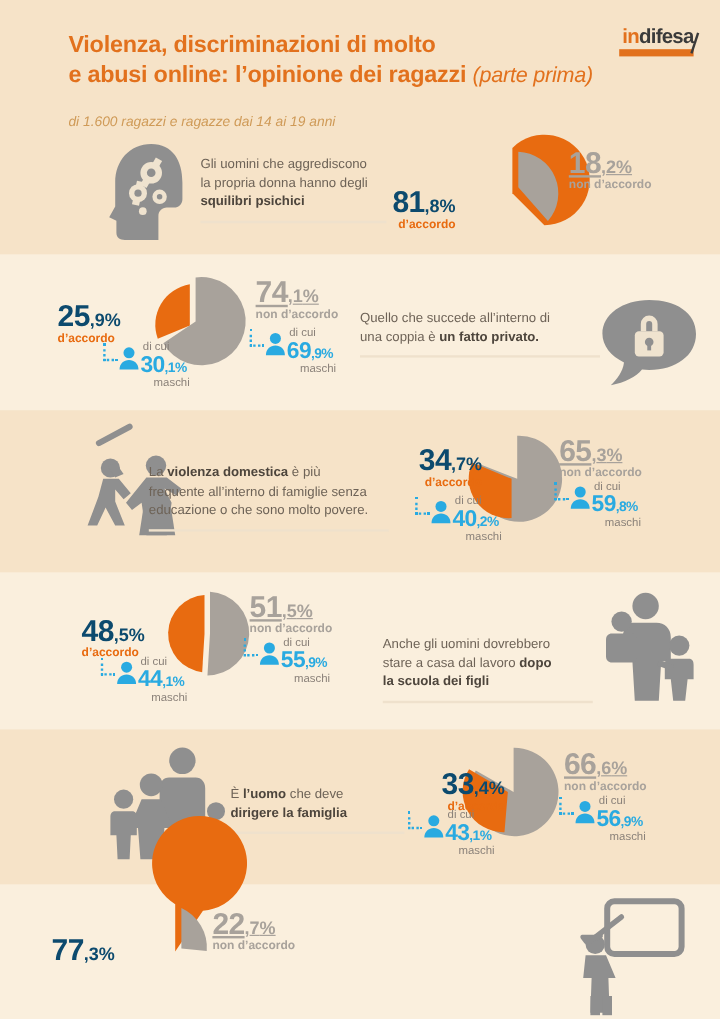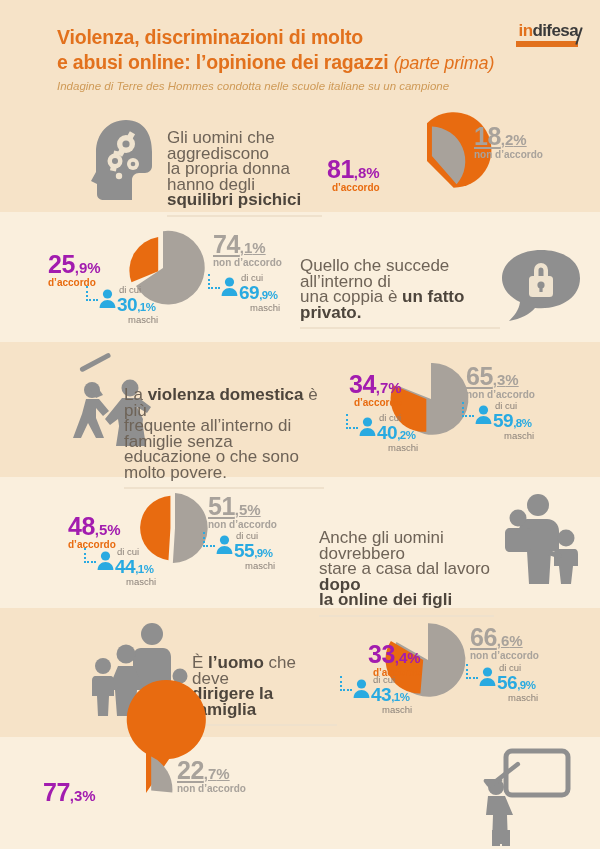"Indagine di Terre des Hommes" span { html: <span>Indagine di Terre des Hommes condotta nelle scuole italiane su un campione</span> -> none }
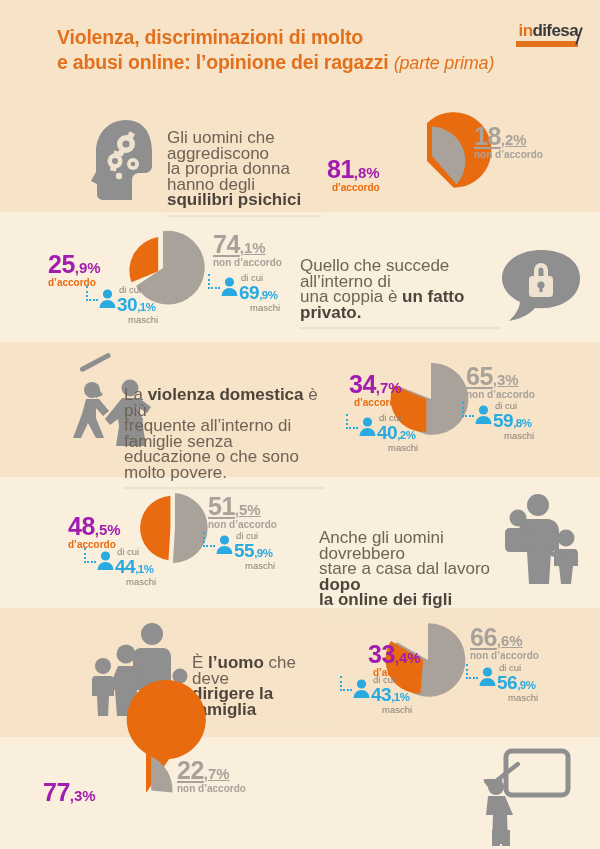"di 1.600 ragazzi e ragazze" span { html: none -> <span>di 1.600 ragazzi e ragazze dai 14 ai 19 anni</span> }
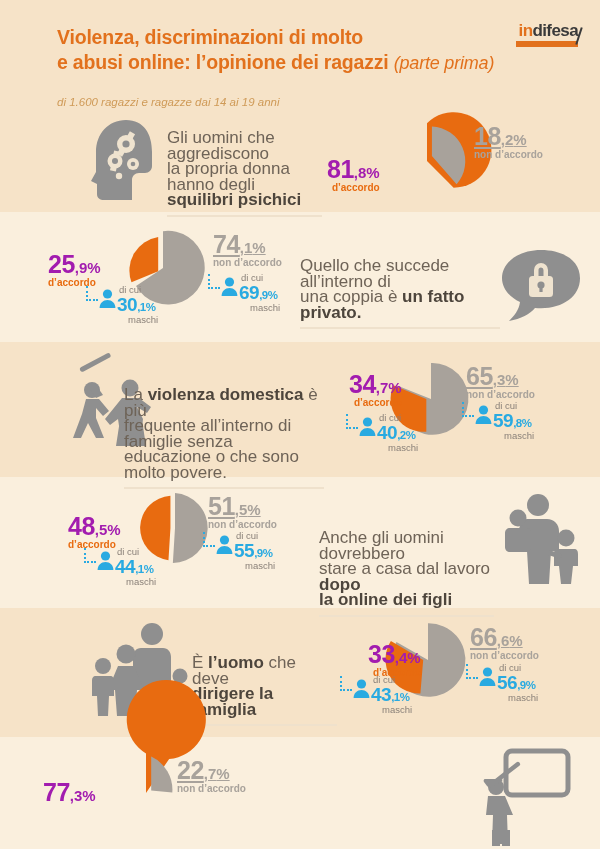"Gli uomini che aggrediscono" .stmt { font-size: 17px -> 11px }
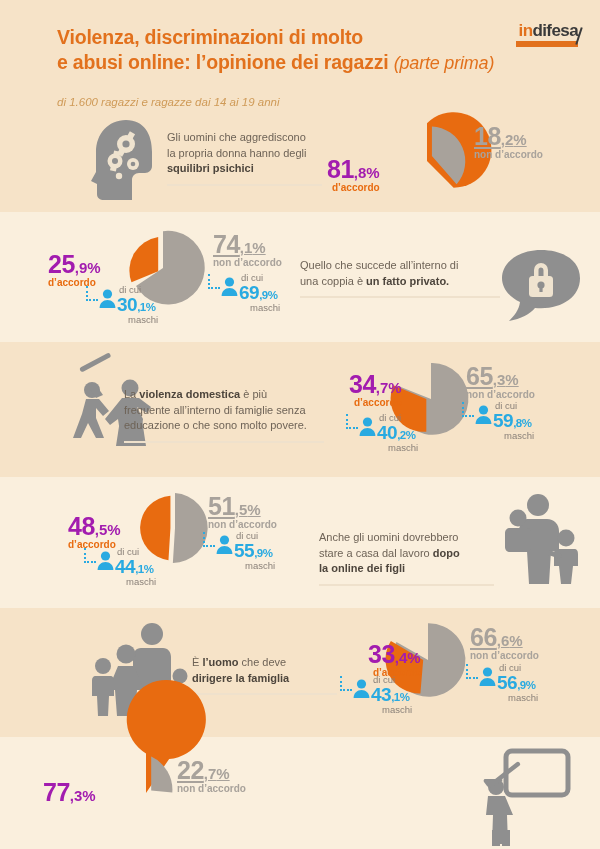"81" .pct.agree .big, .pct.agree .dec { color: #a21caf -> #0c4a6e }
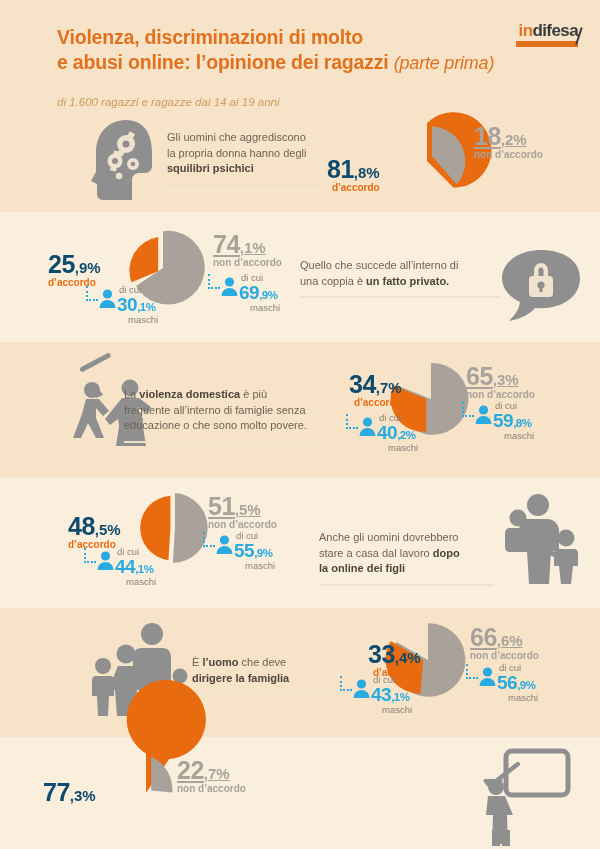"la online dei figli" b { text: online -> scuola }
